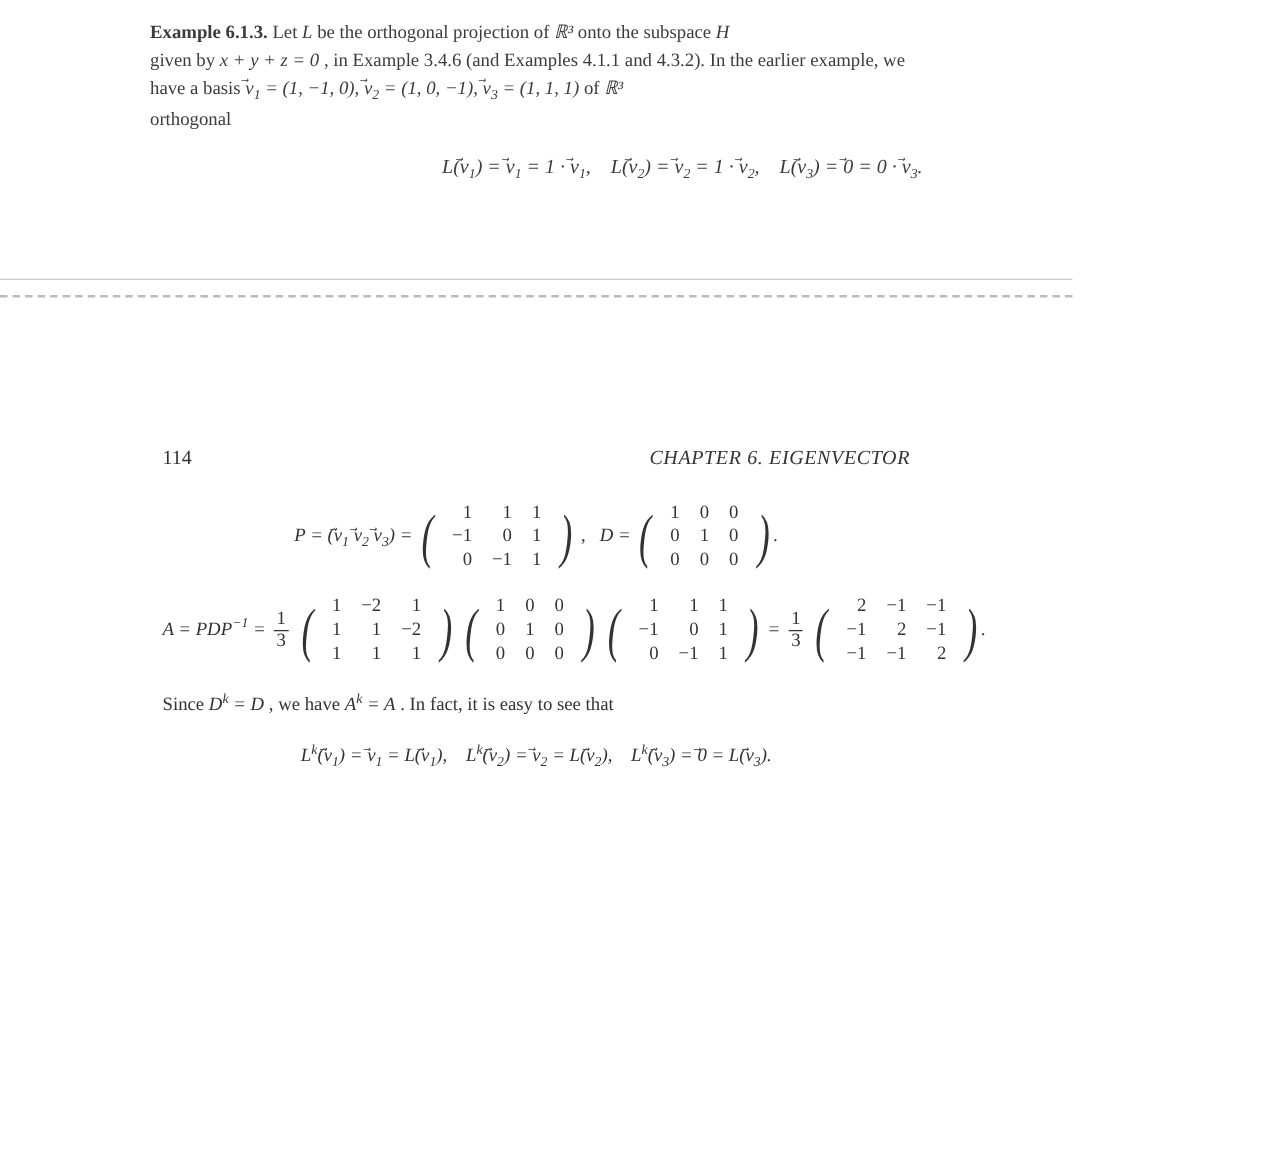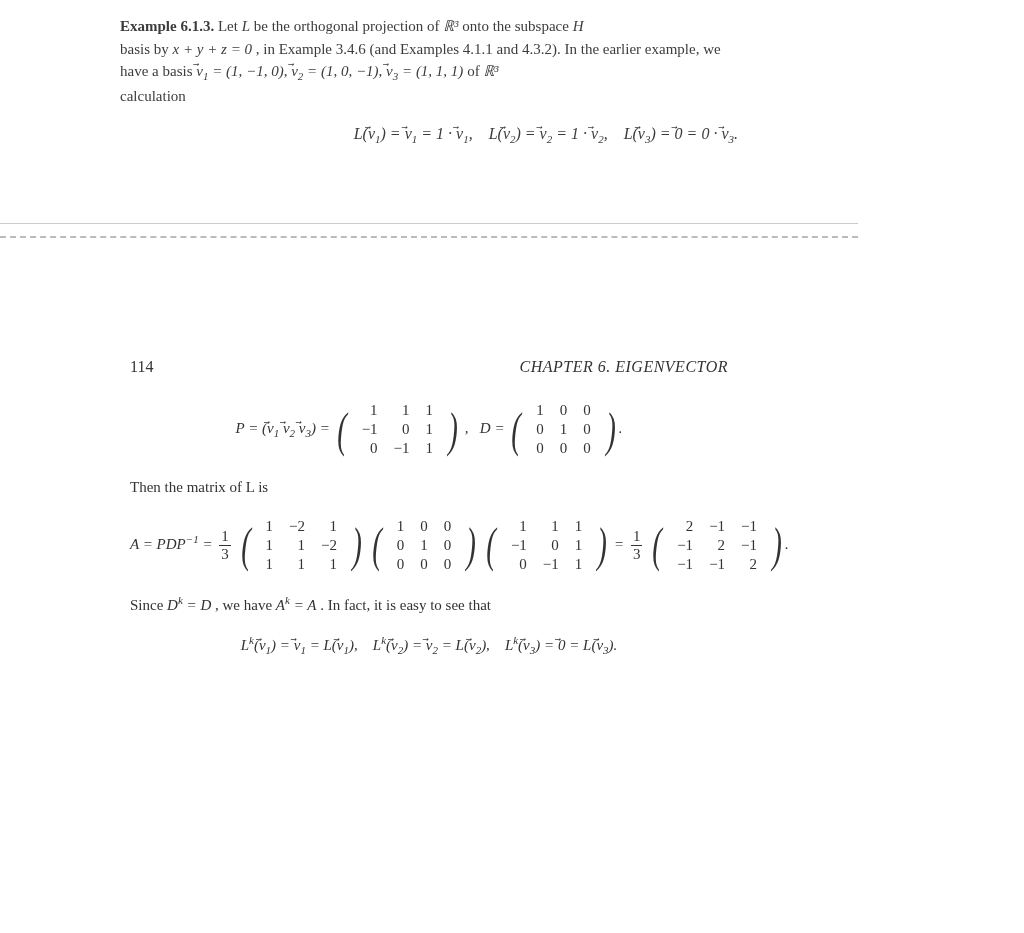"basis by" span { text: basis -> given }
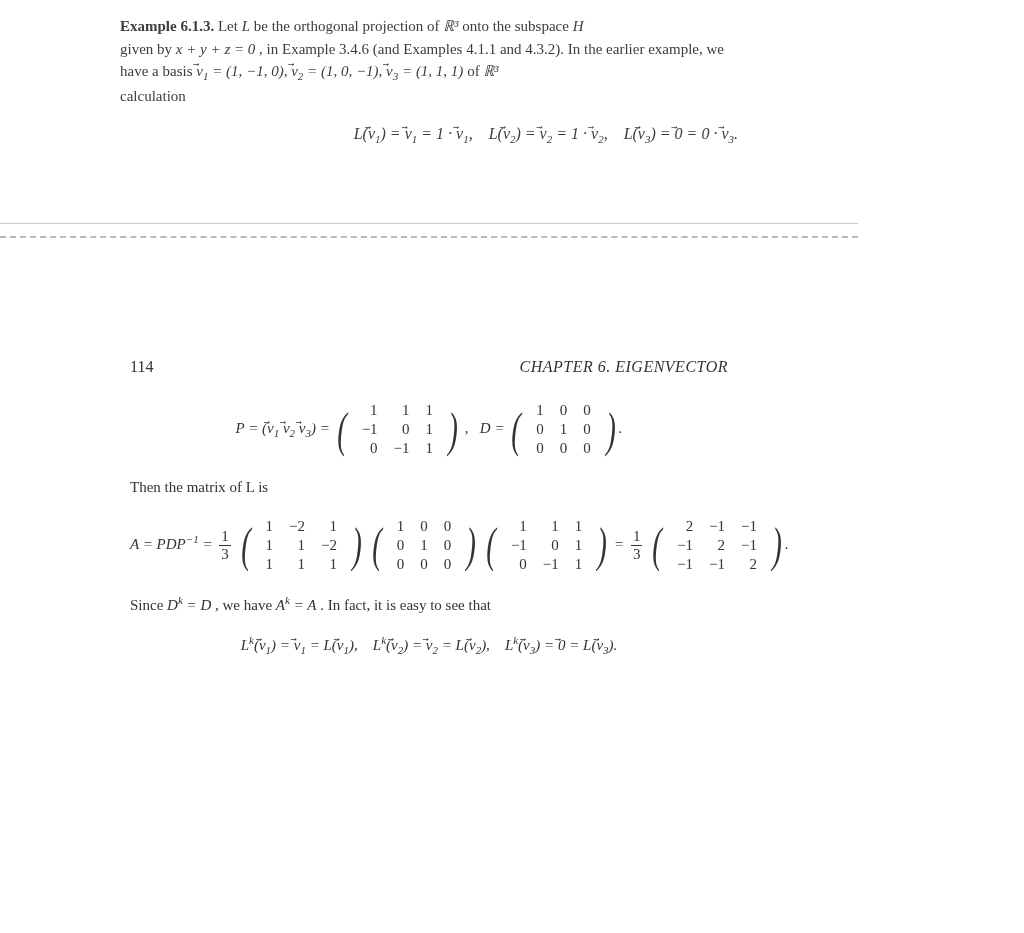"calculation" span { text: calculation -> orthogonal }
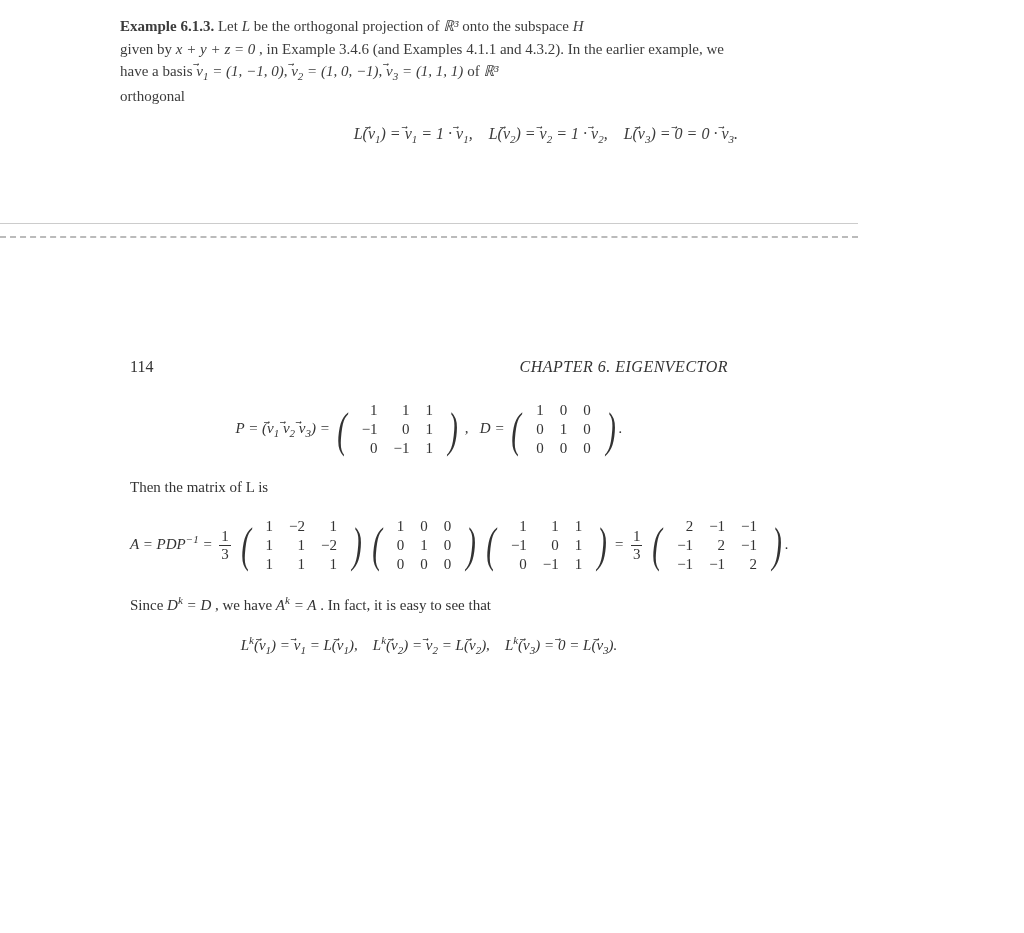"Then the matrix of L" div.para { html: <div>Then the matrix of L is</div> -> none }
